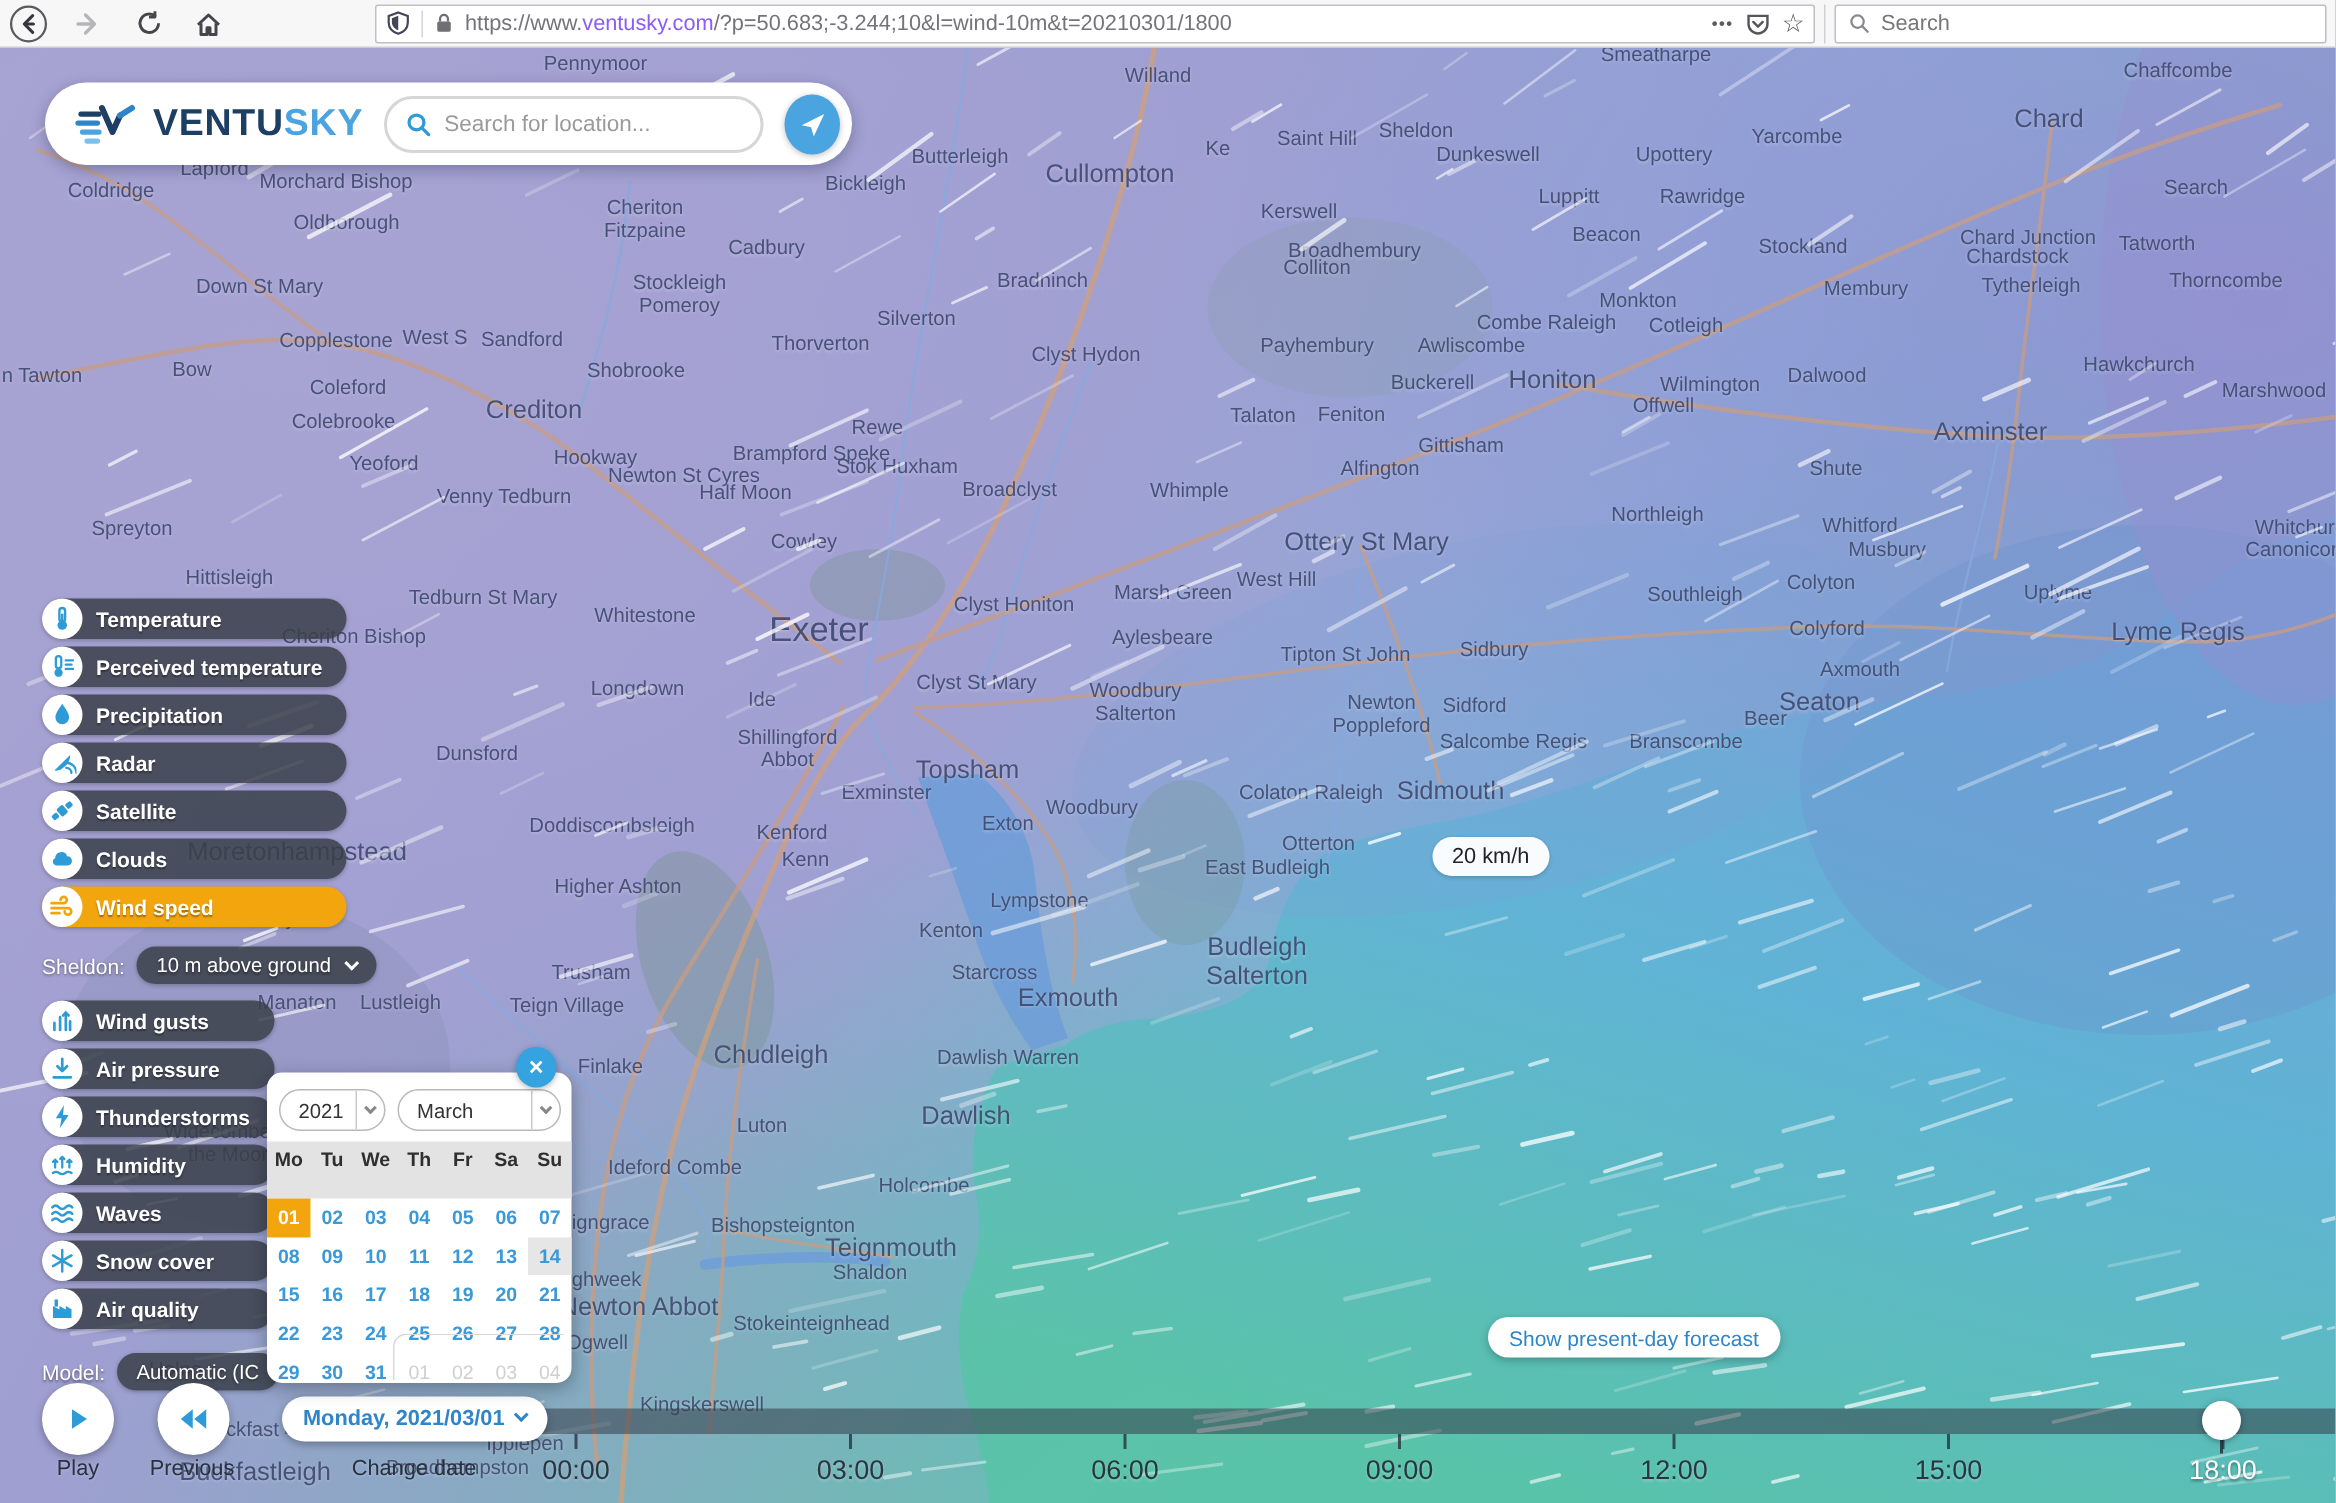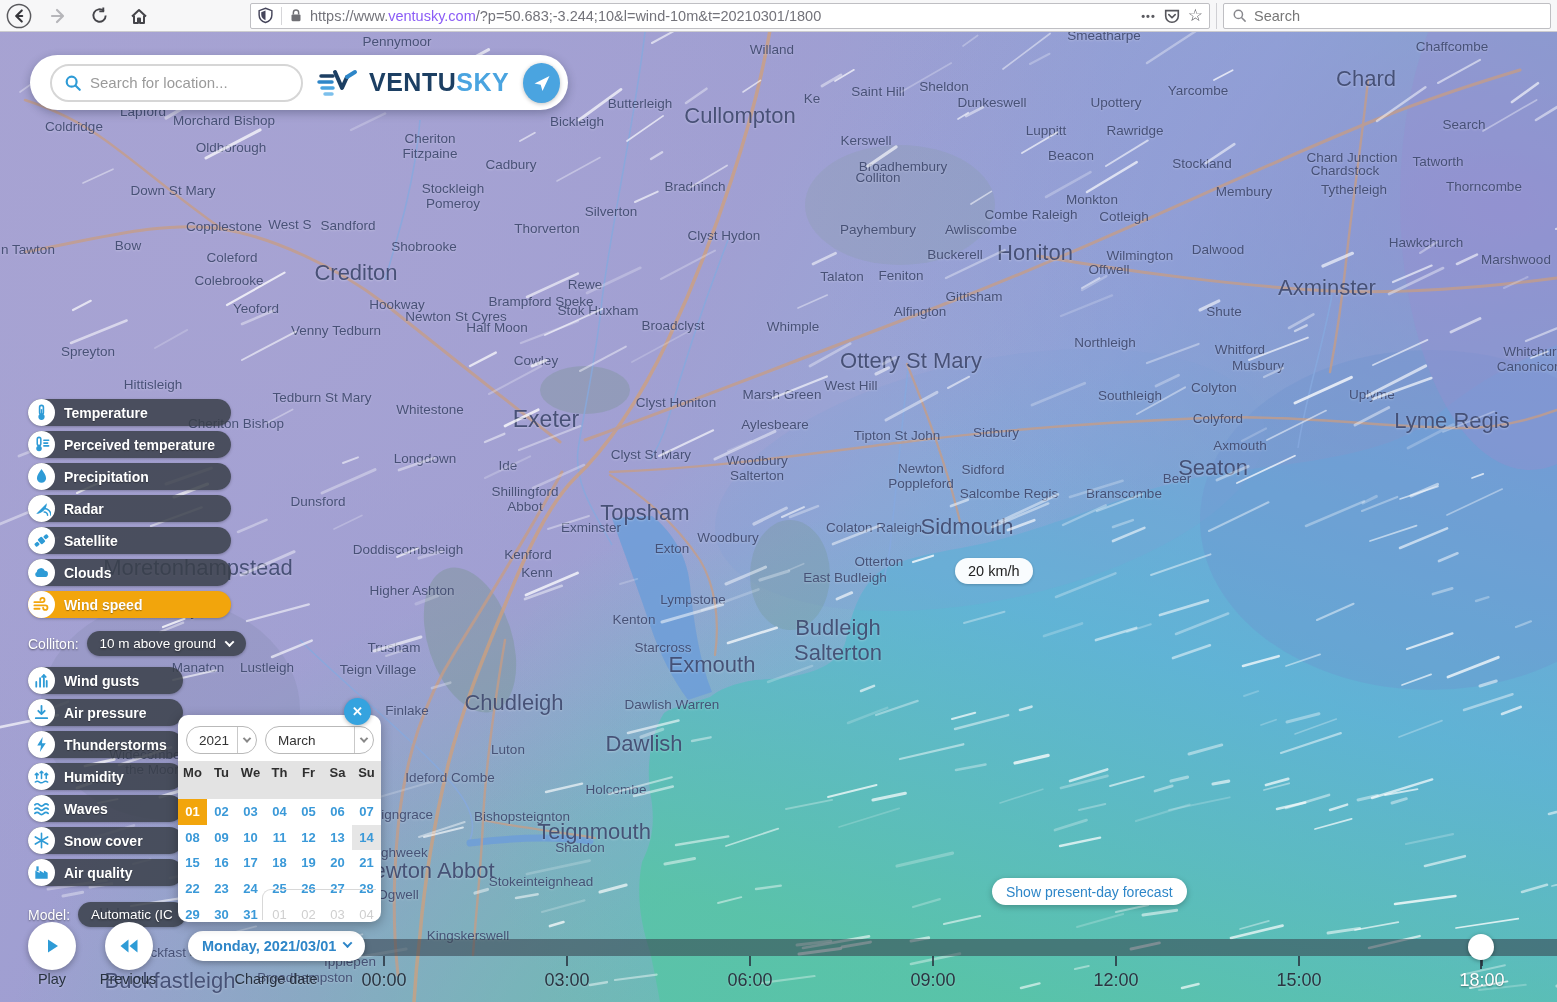"Search for location..." div { order: before "VENTUSKY" -> after "VENTUSKY" }
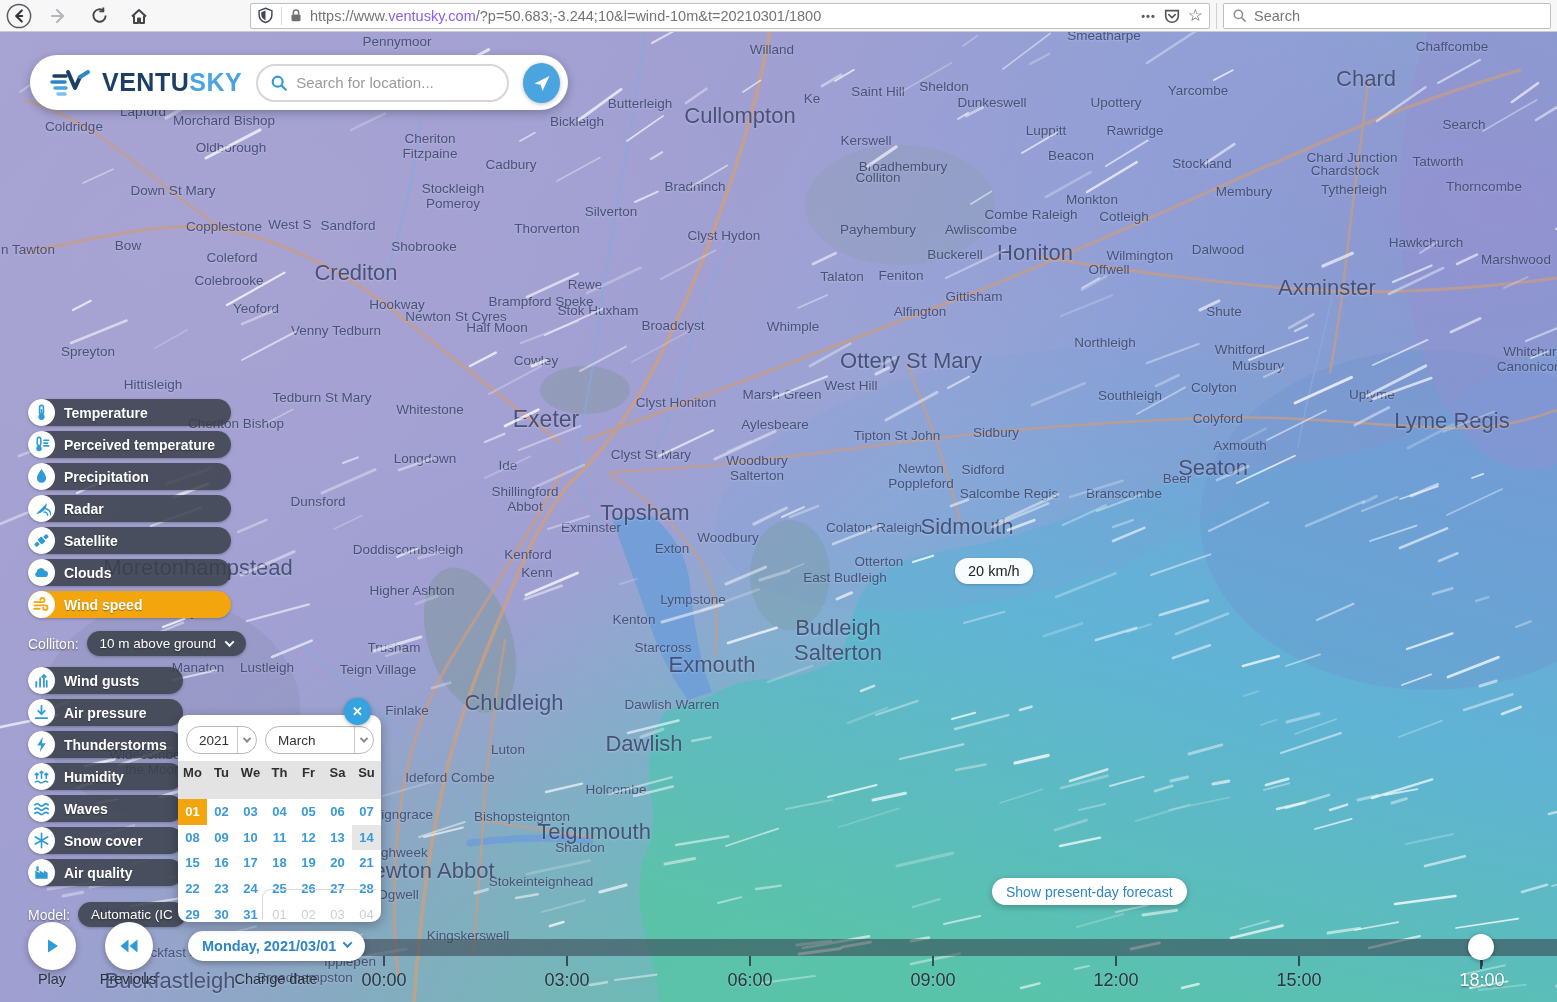"Chard" .s2 { font-size: 22px -> 17px }
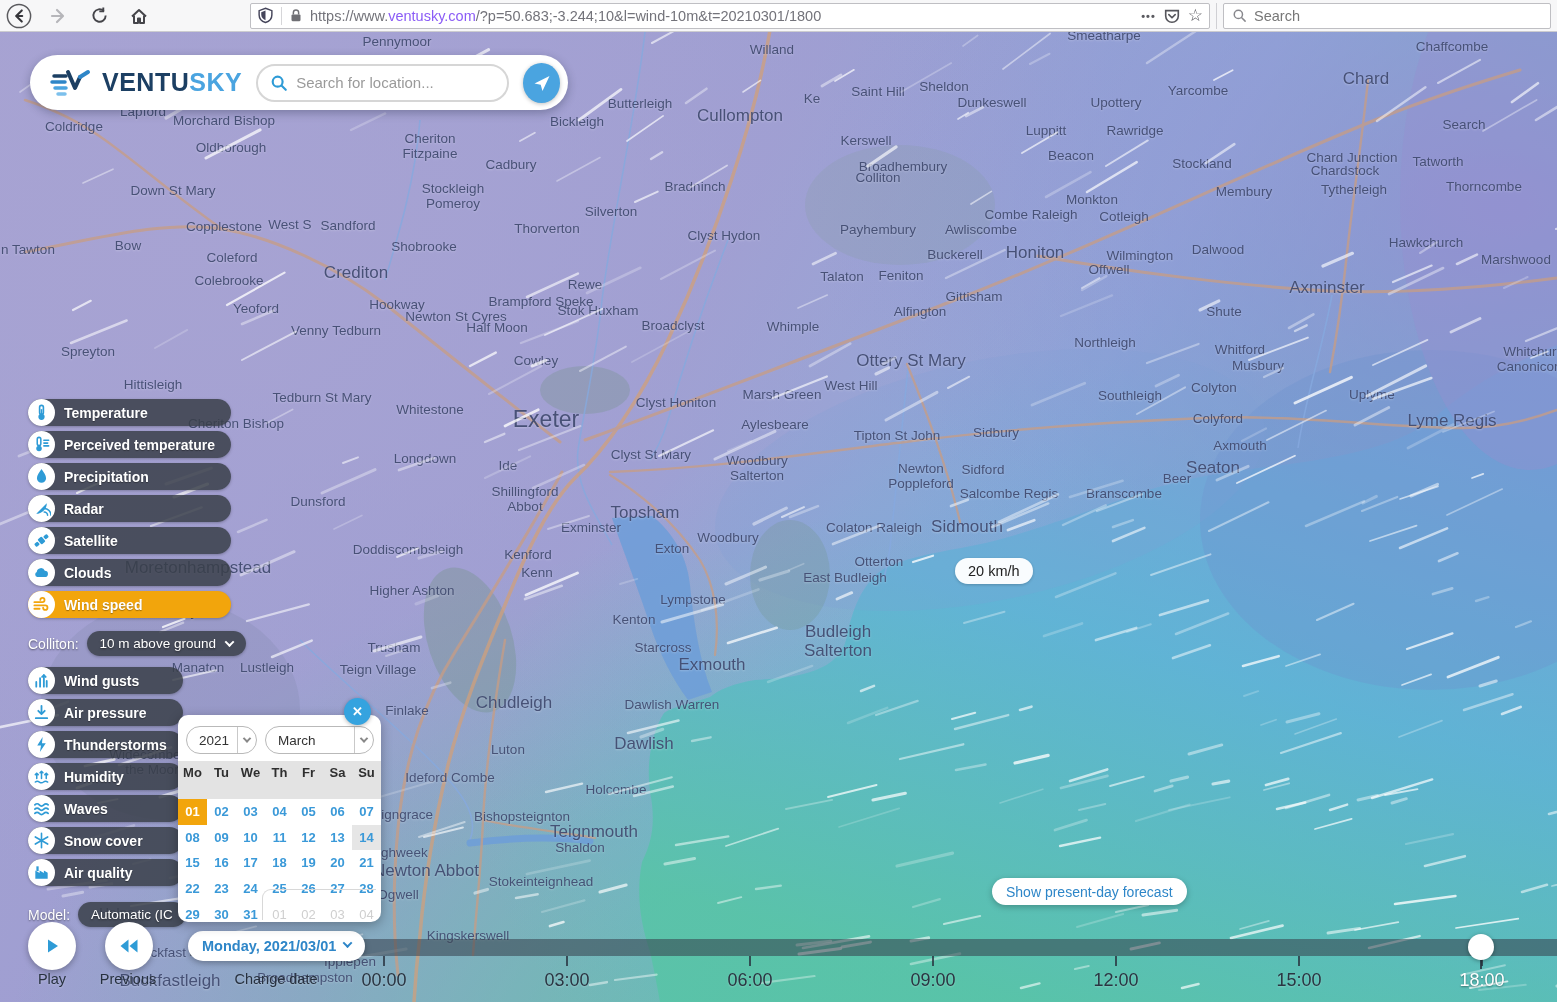"Colliton:" span { text: Colliton -> Sheldon }
